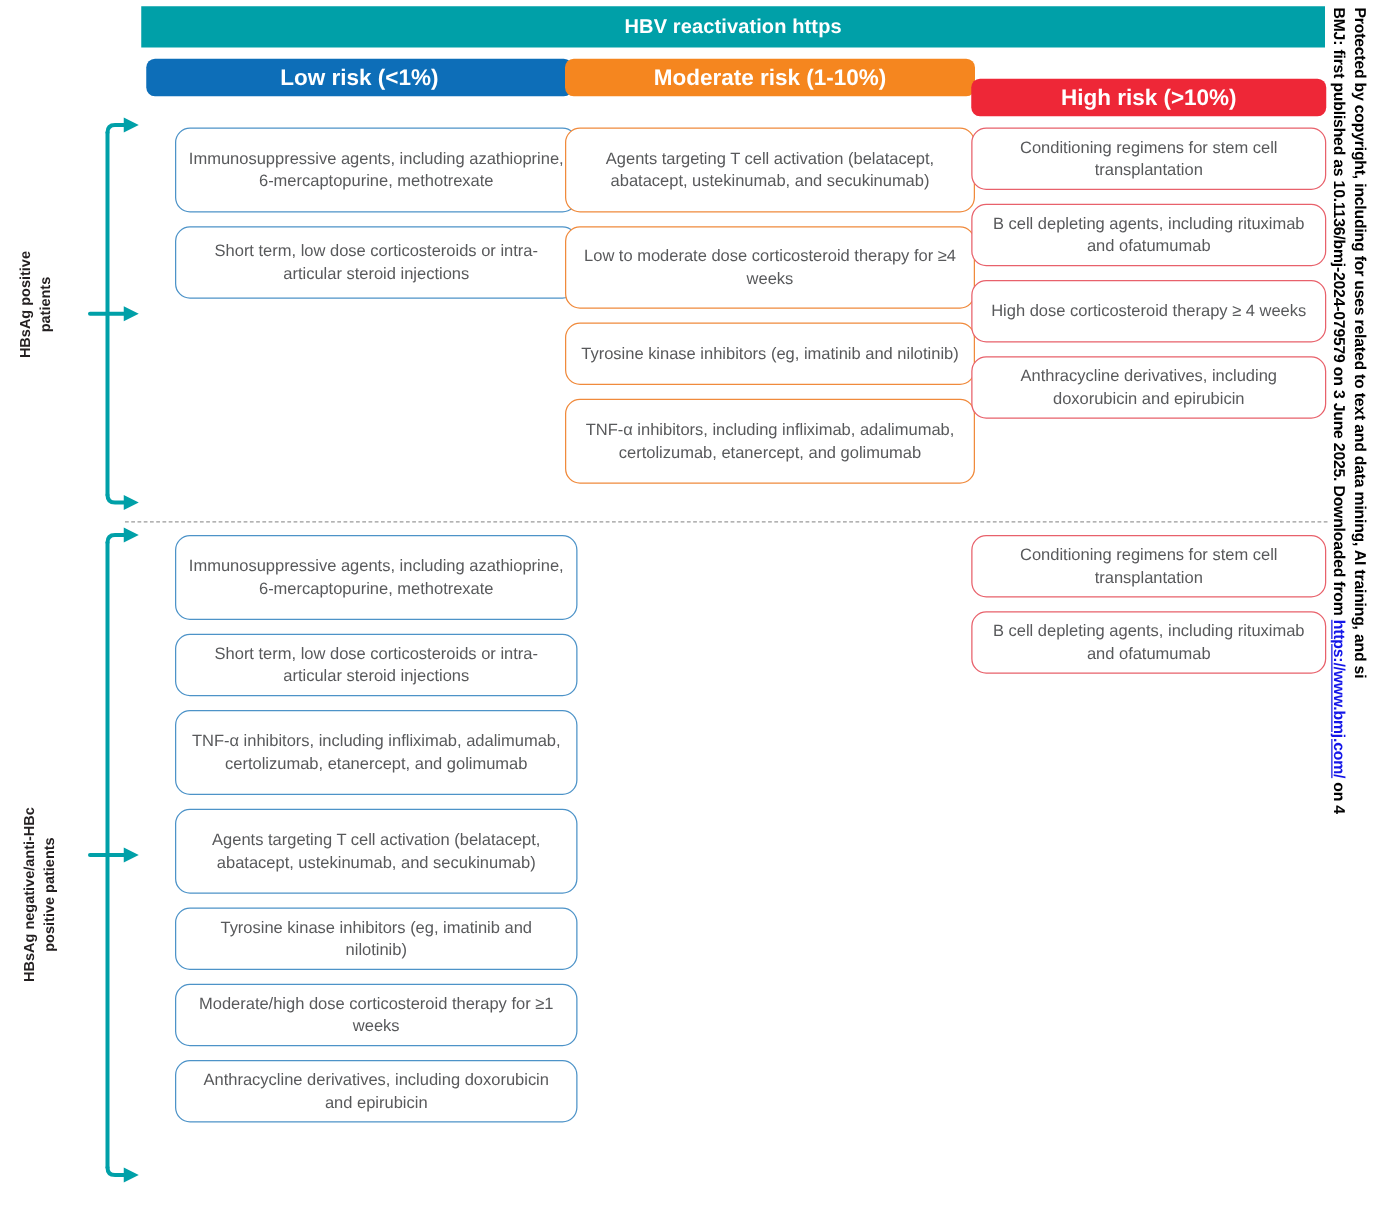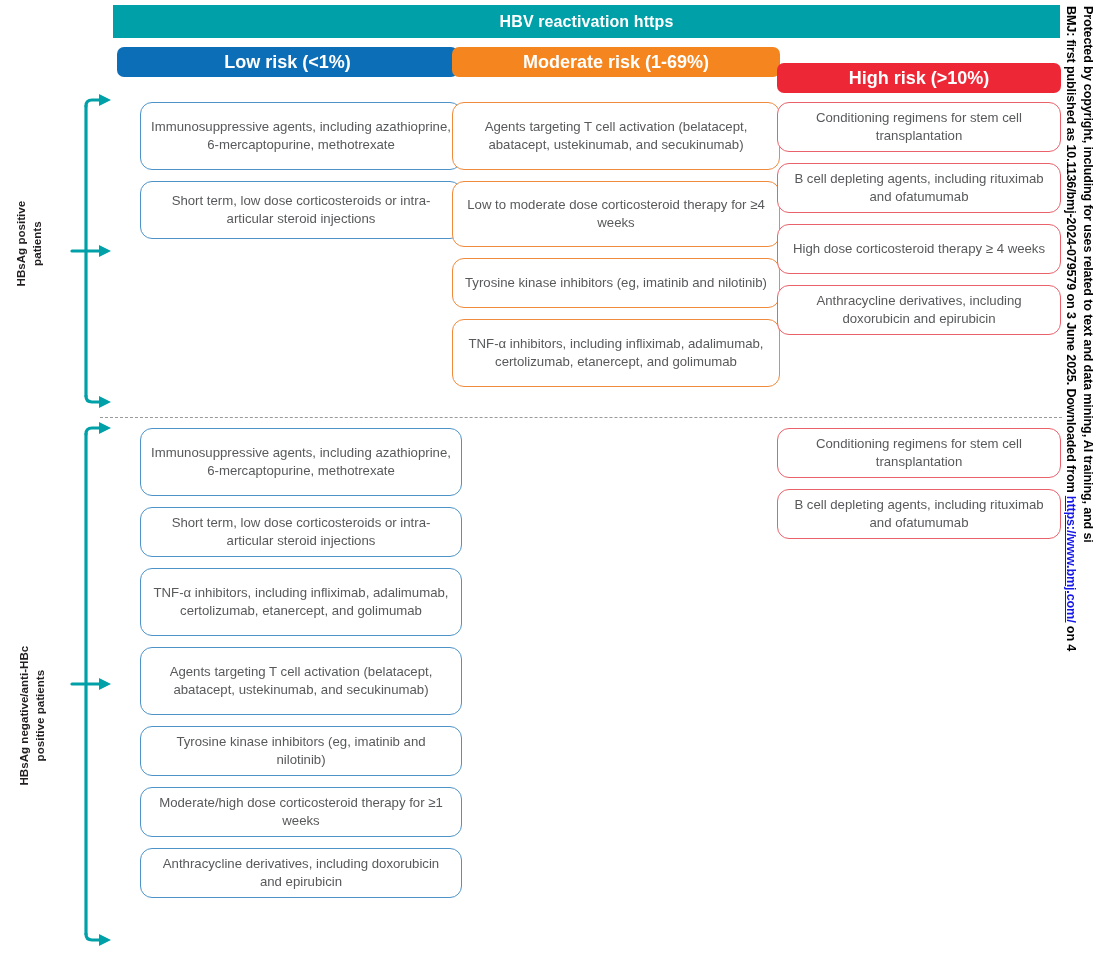"Moderate risk (1-69%)" div.col-header { text: 1-69% -> 1-10% }
